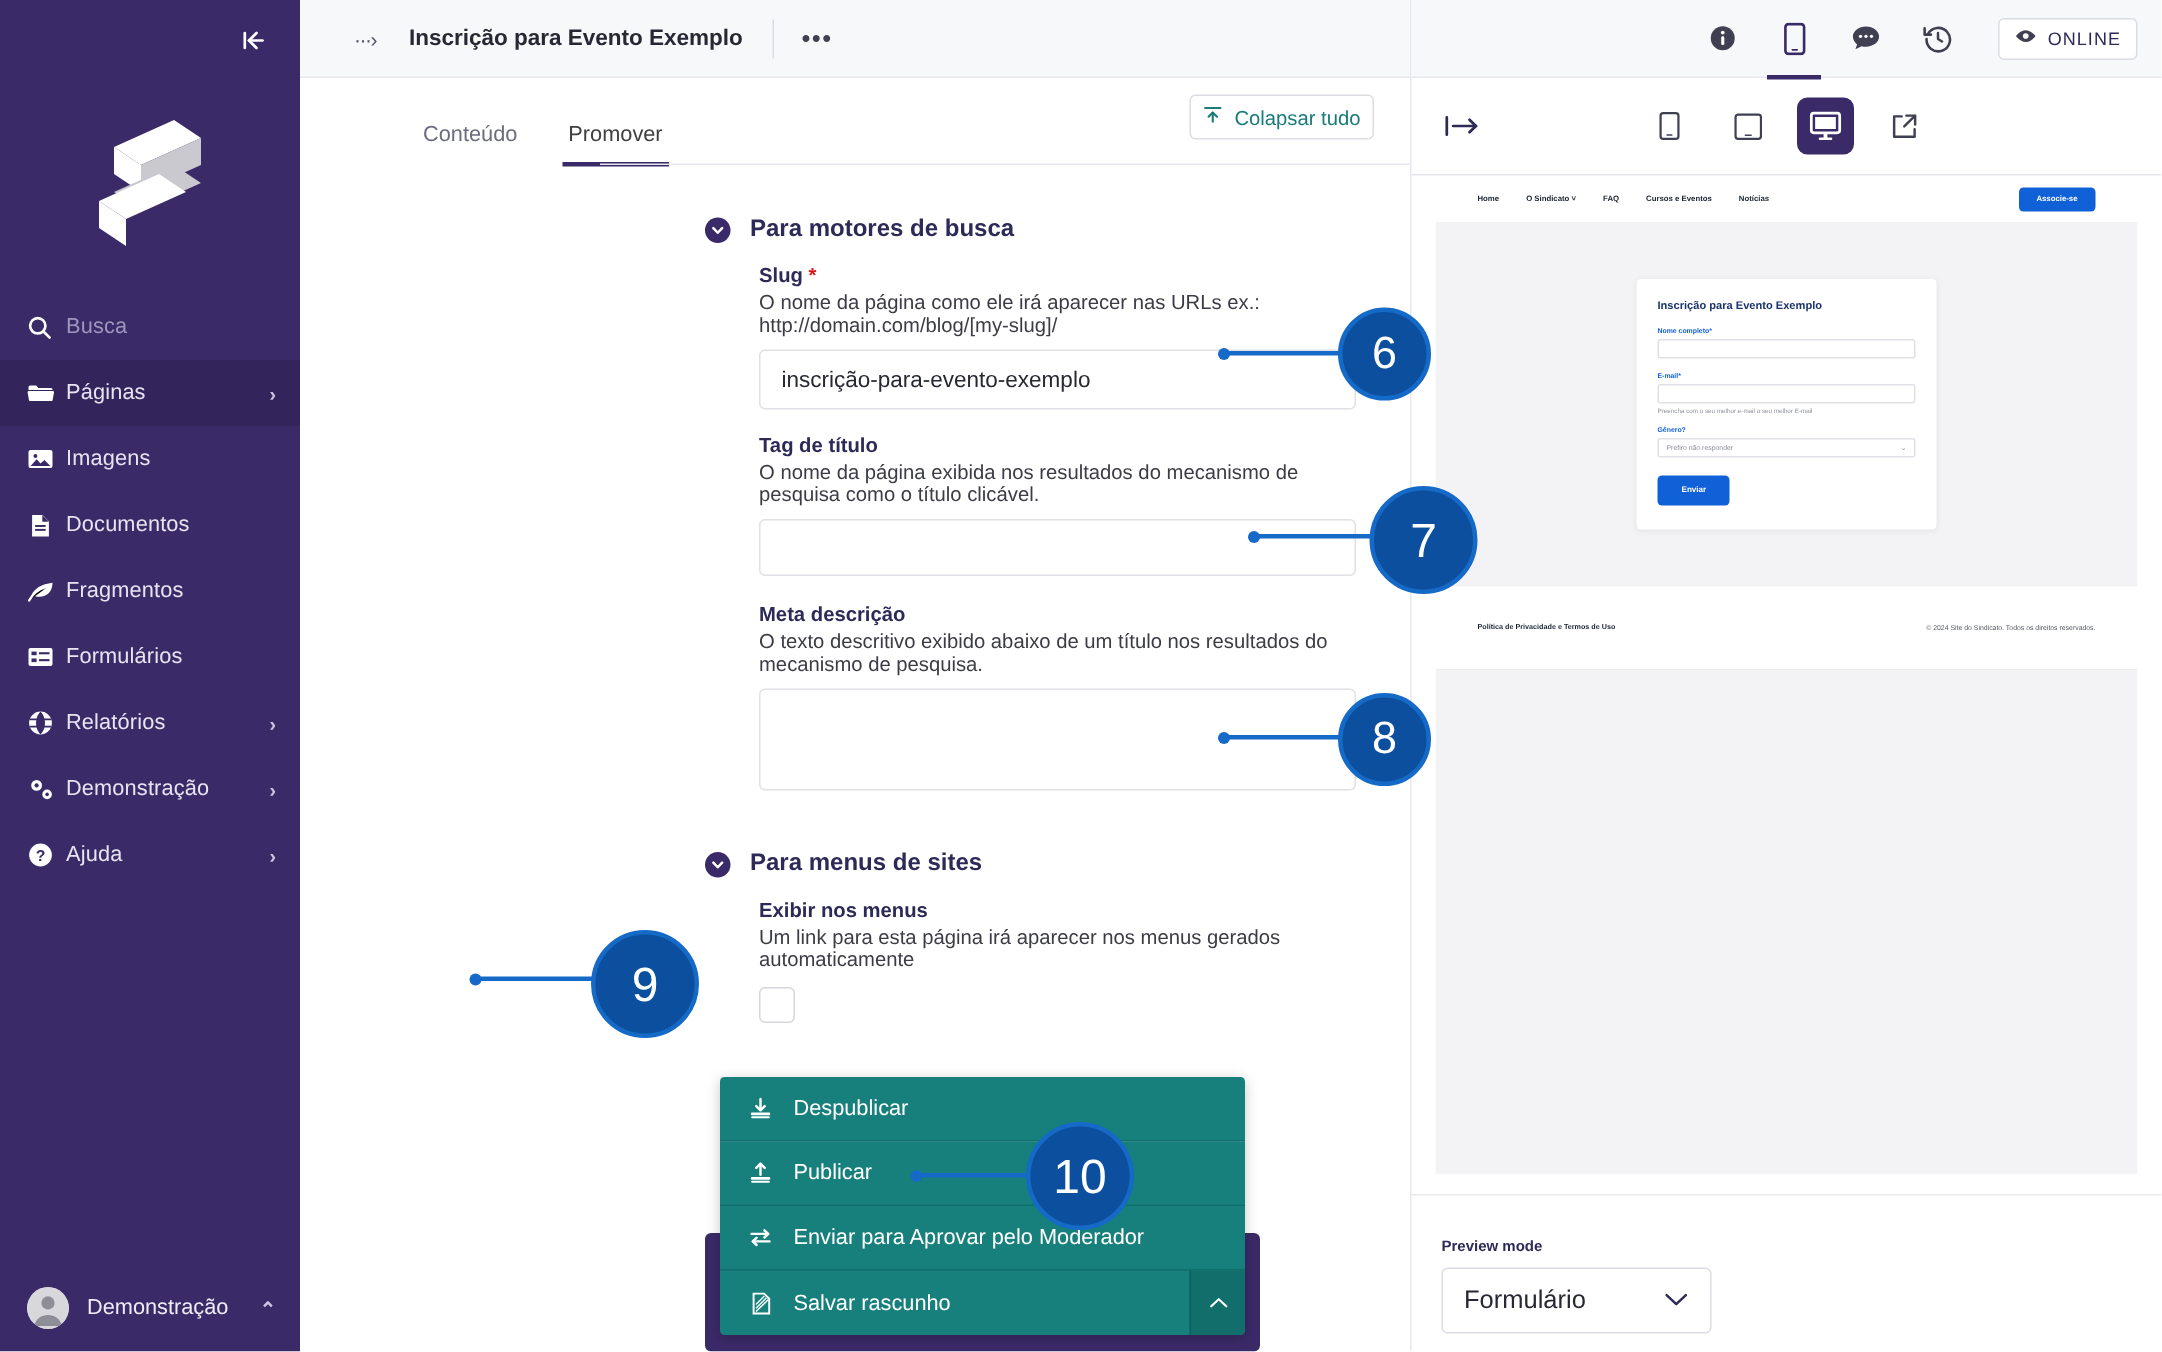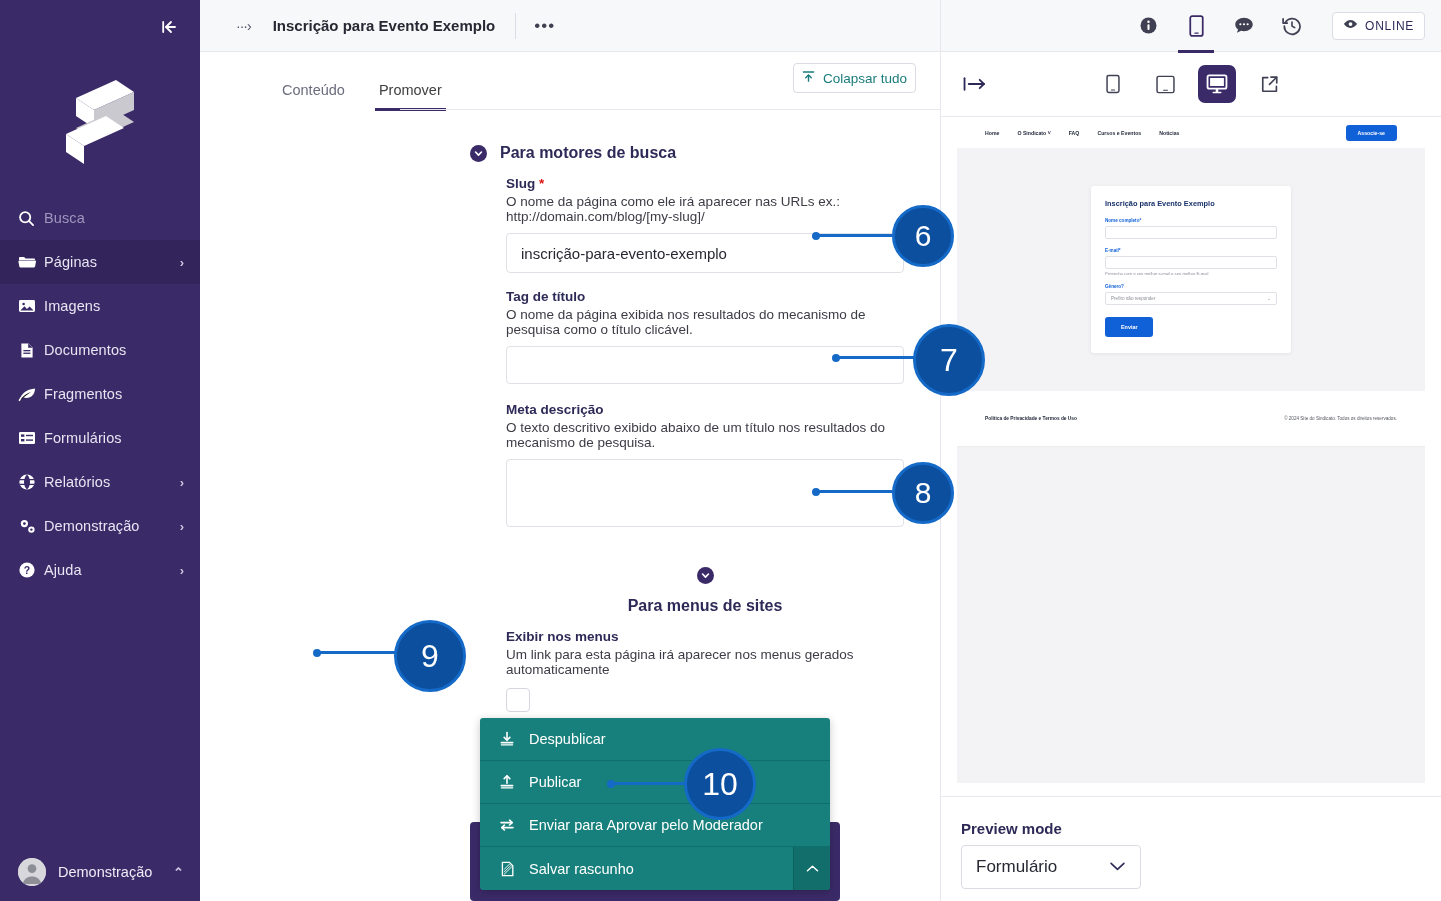"Para menus de sites" div.section-head { flex-direction: column -> none }
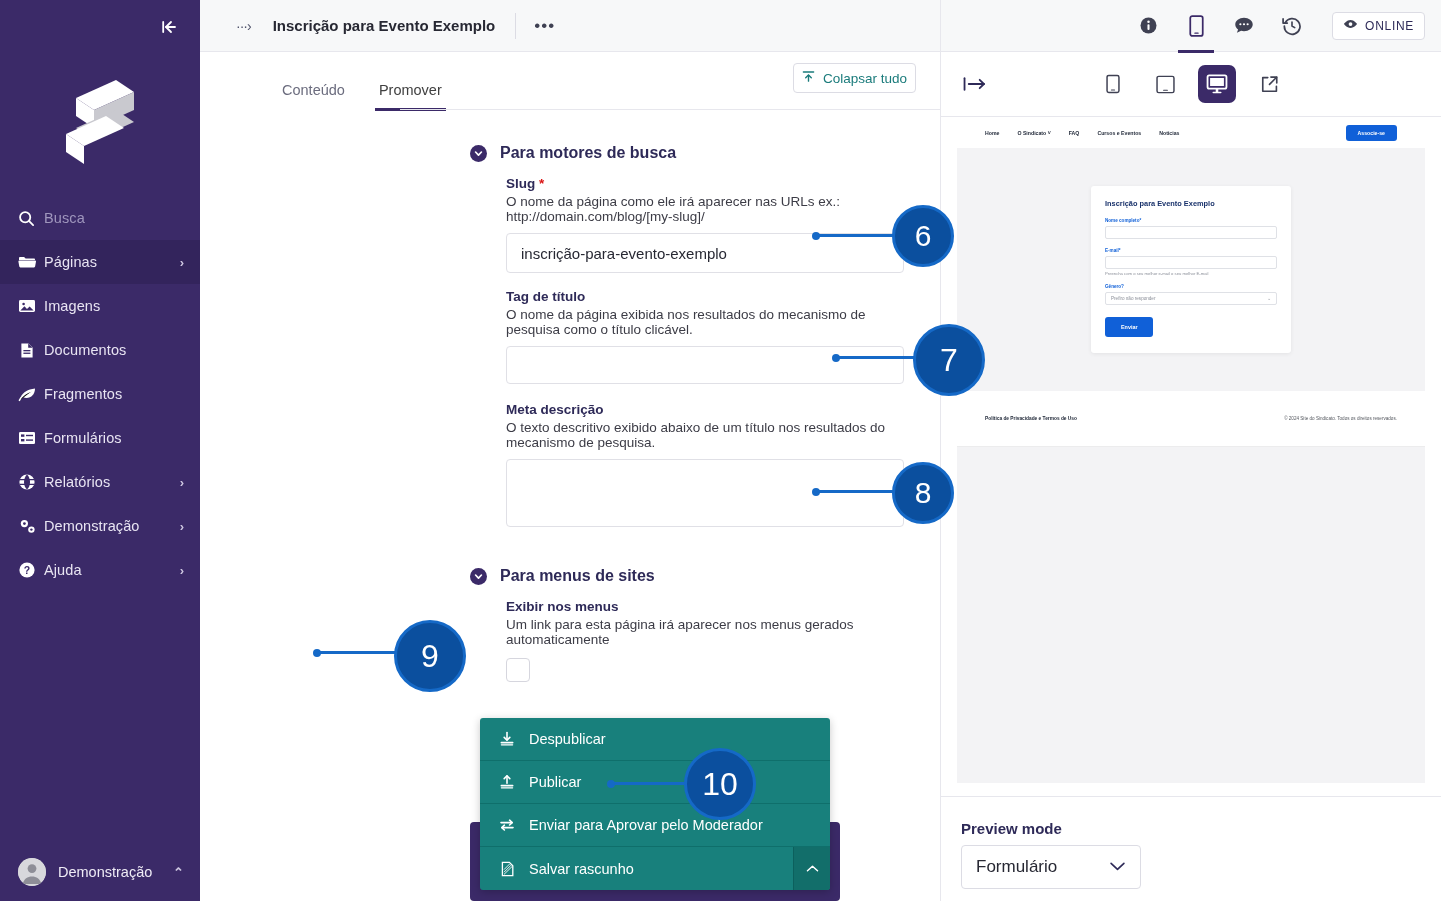"Preview mode" .pv-mode .mlab { font-size: 15px -> 10px }
